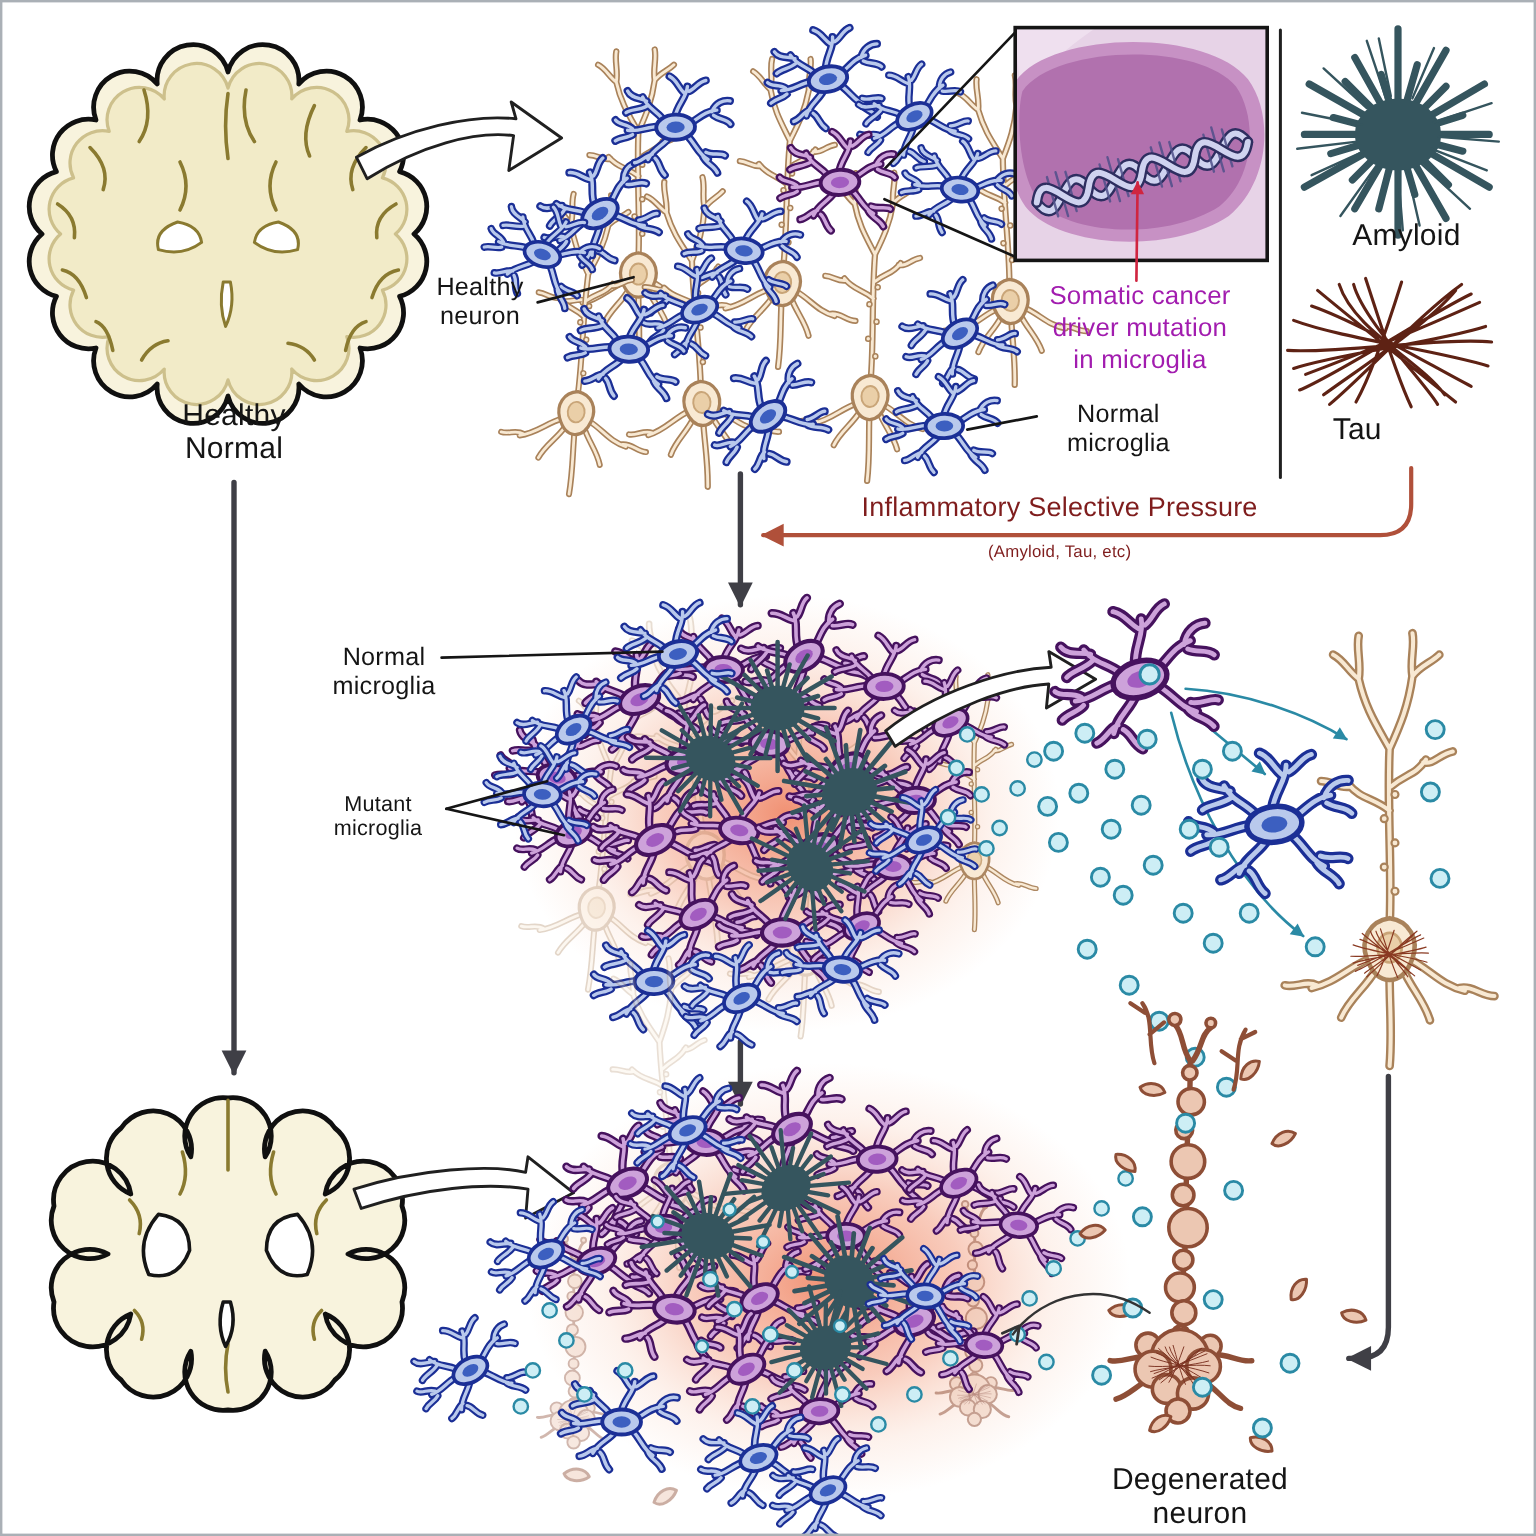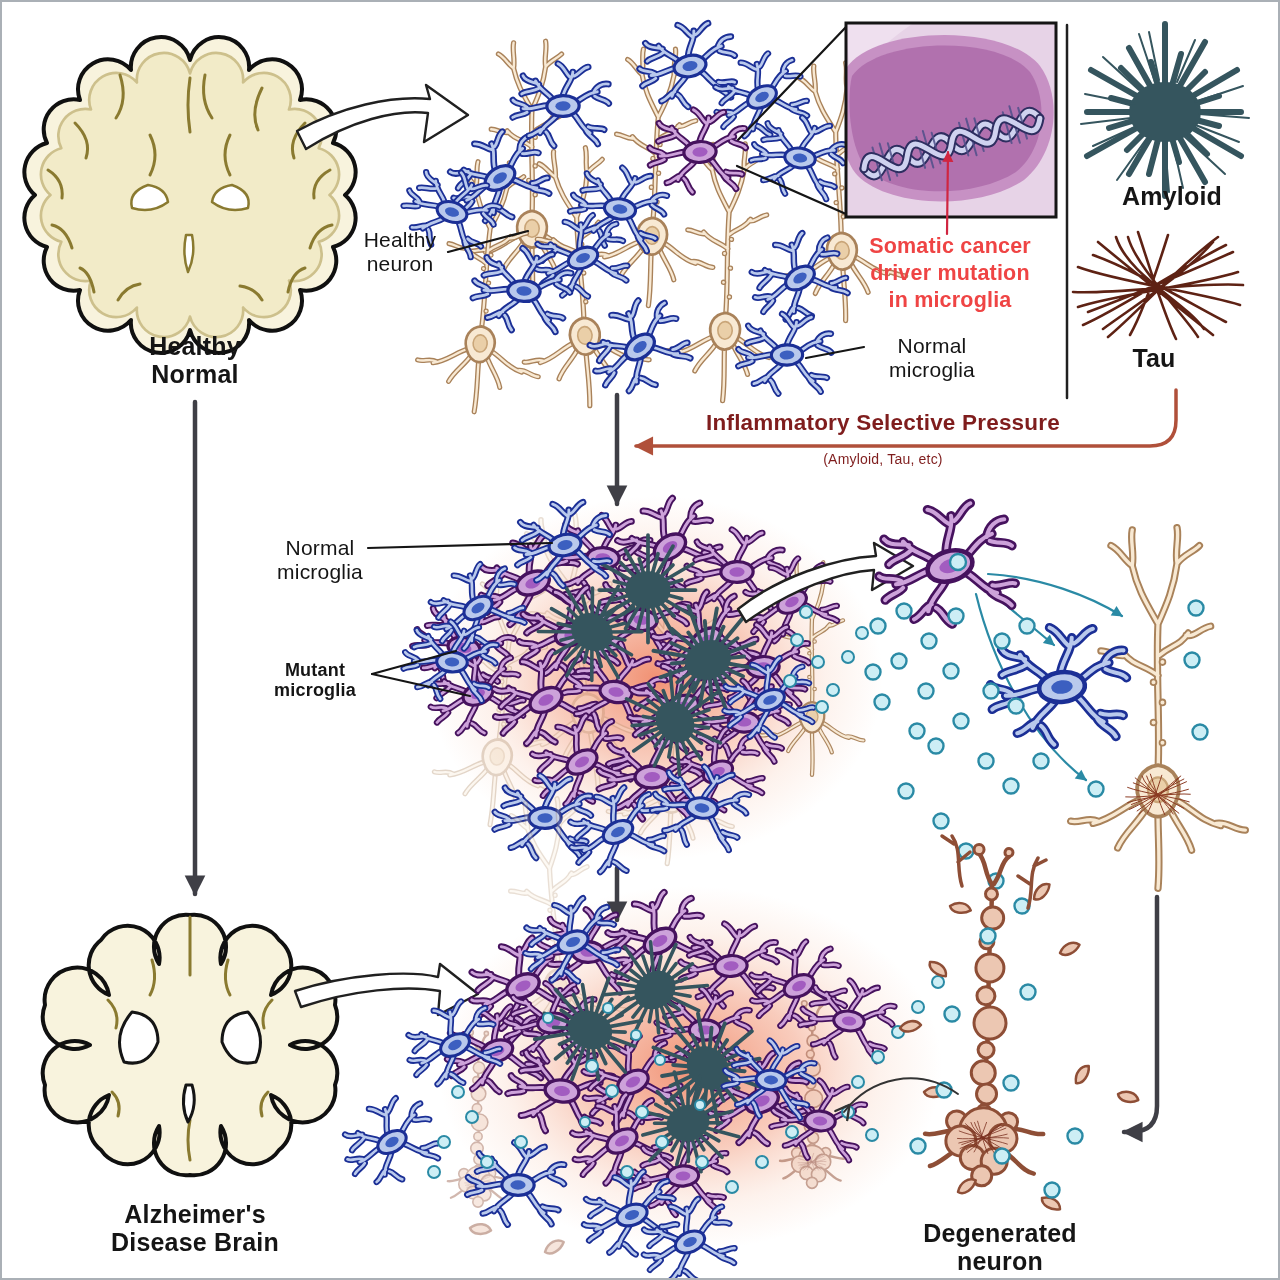"Amyloid" .lbl { font-weight: 700 -> 400 }
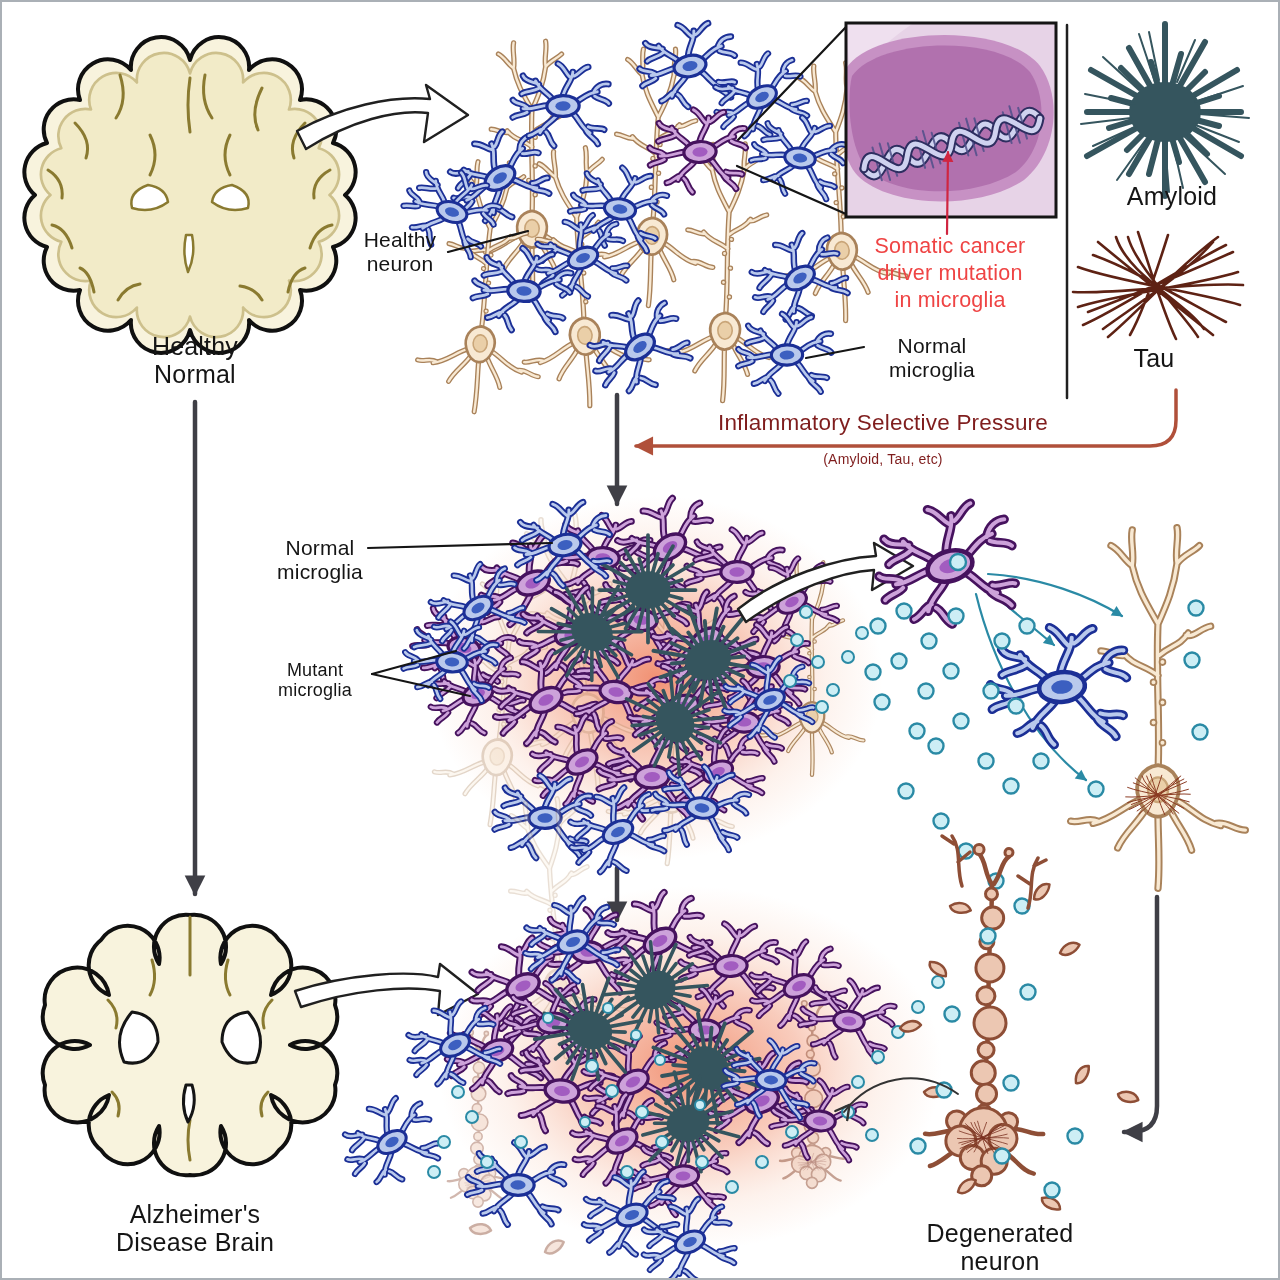"Somatic cancer" .lbl.crimson { color: #ef4444 -> #a21caf }
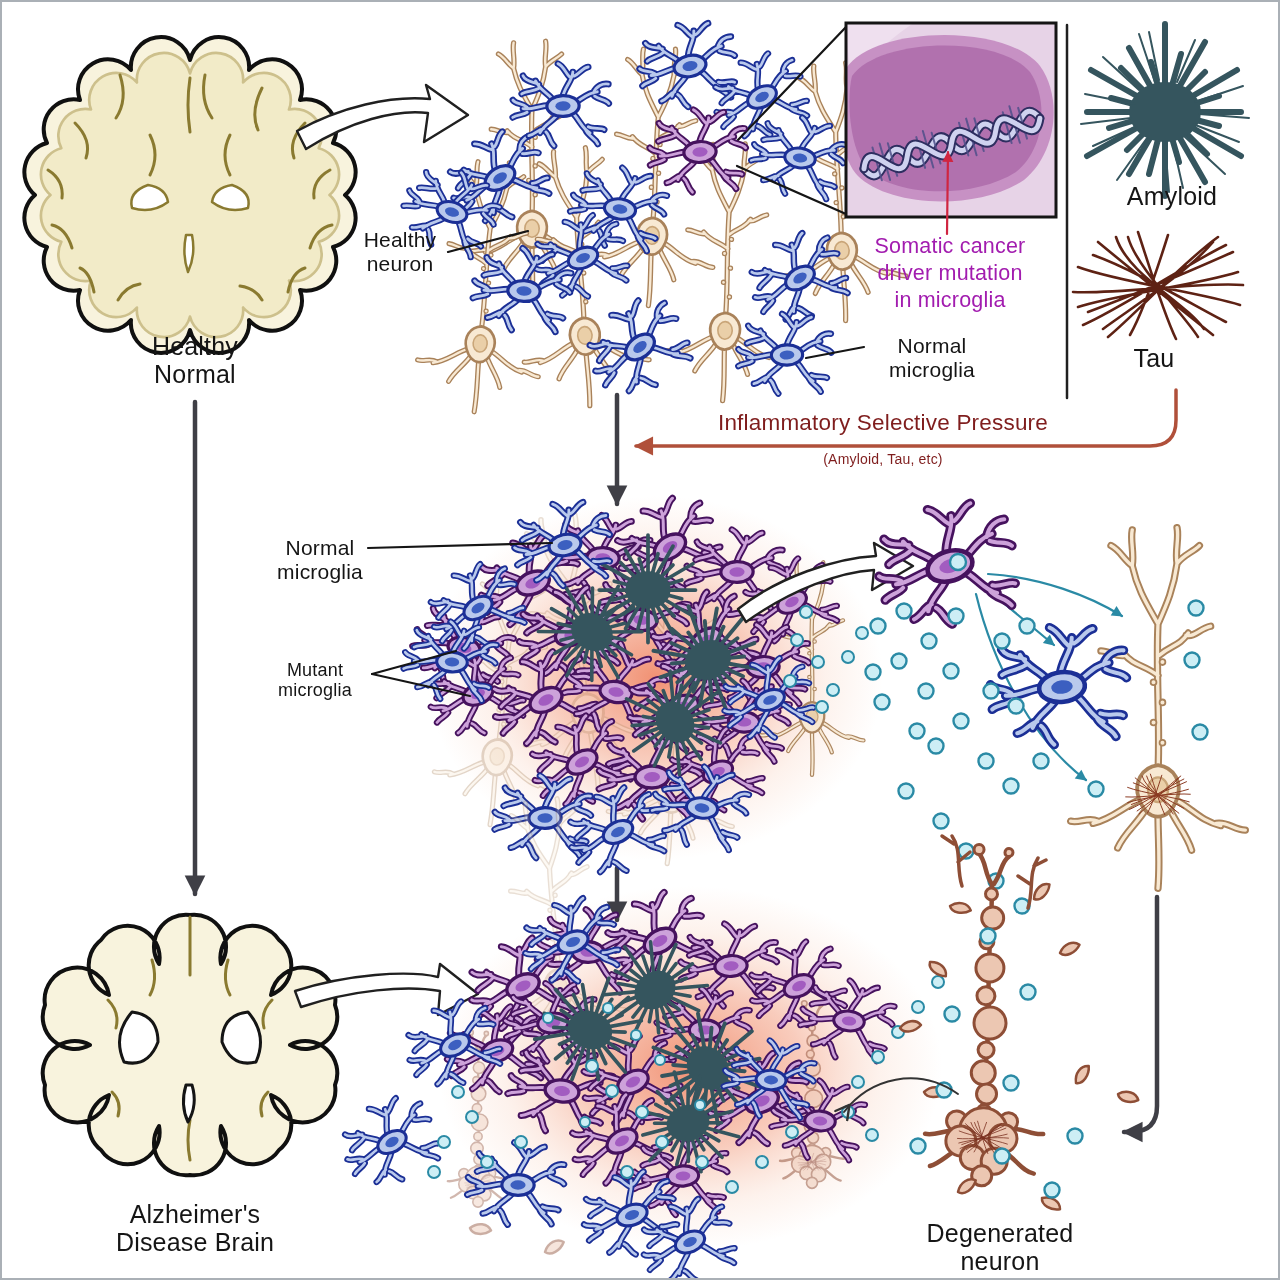"Tau" div.lbl { left: 1094px -> 1071px }
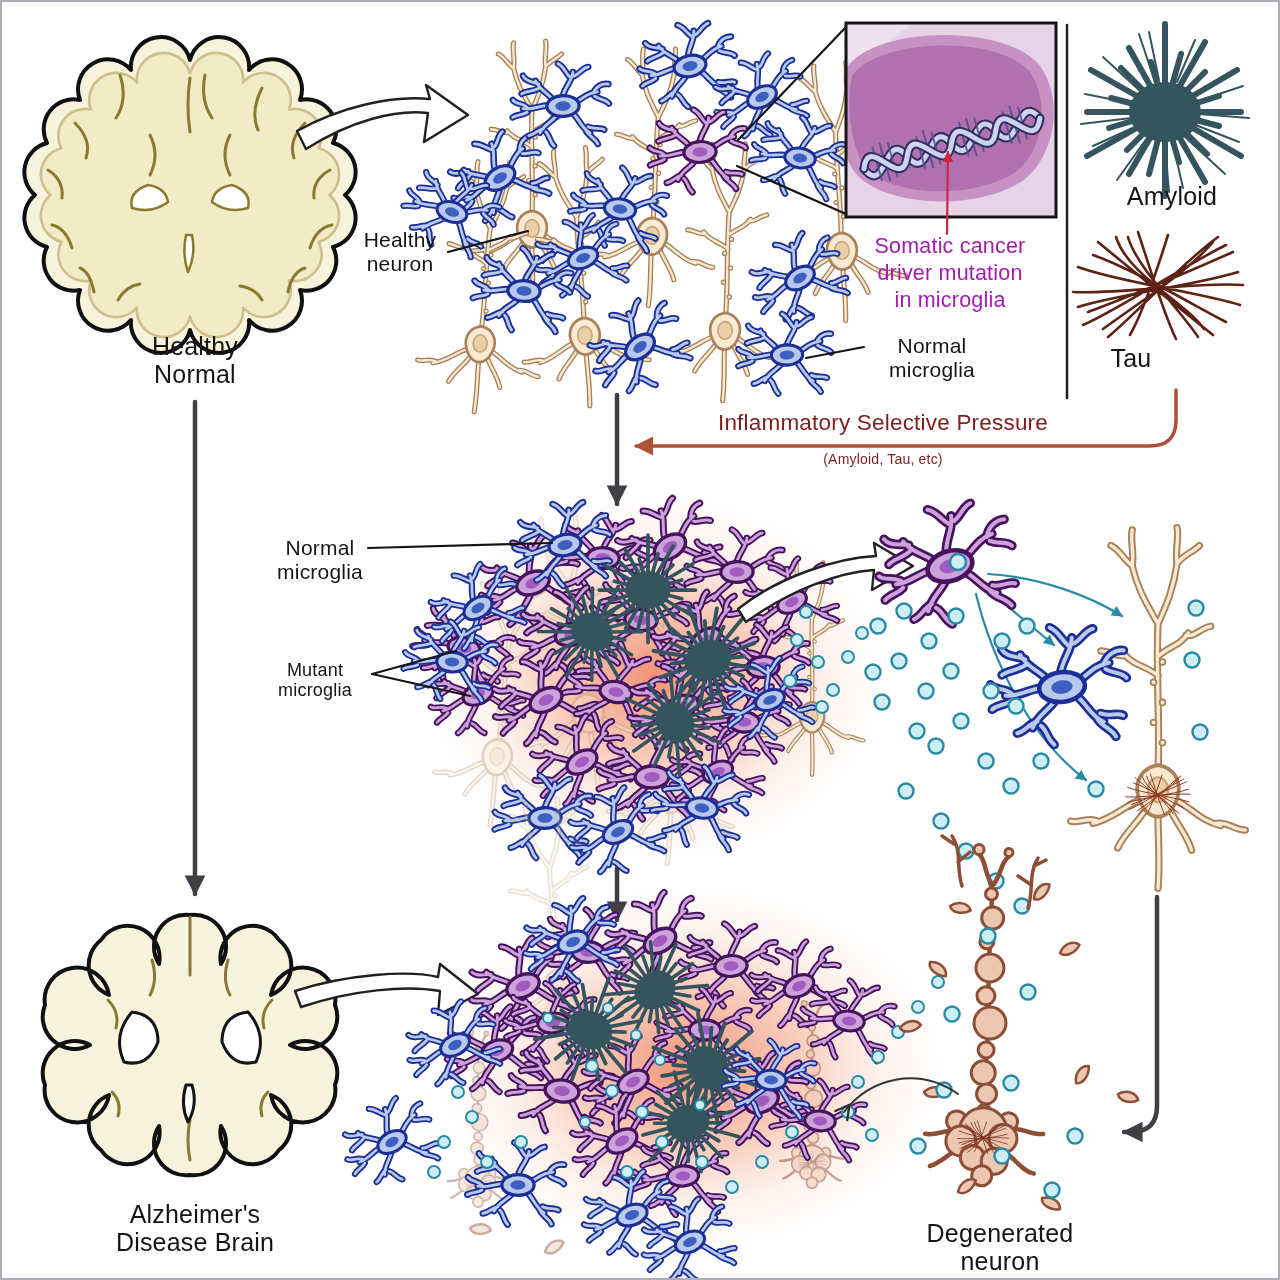"Alzheimer's" div.lbl { html: <div> <div>Alzheimer's</div> <div>Disease Brain</div> </div> -> none }
